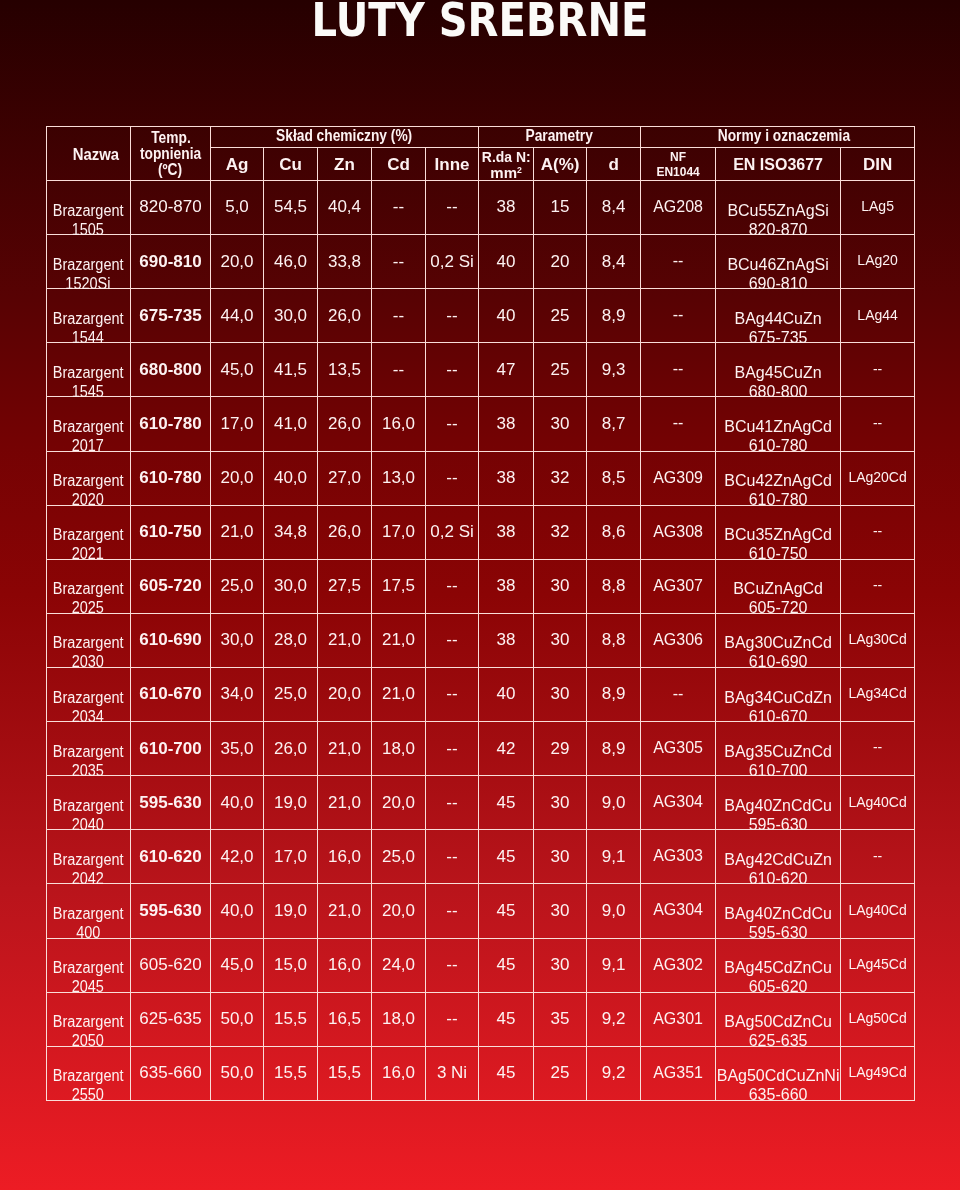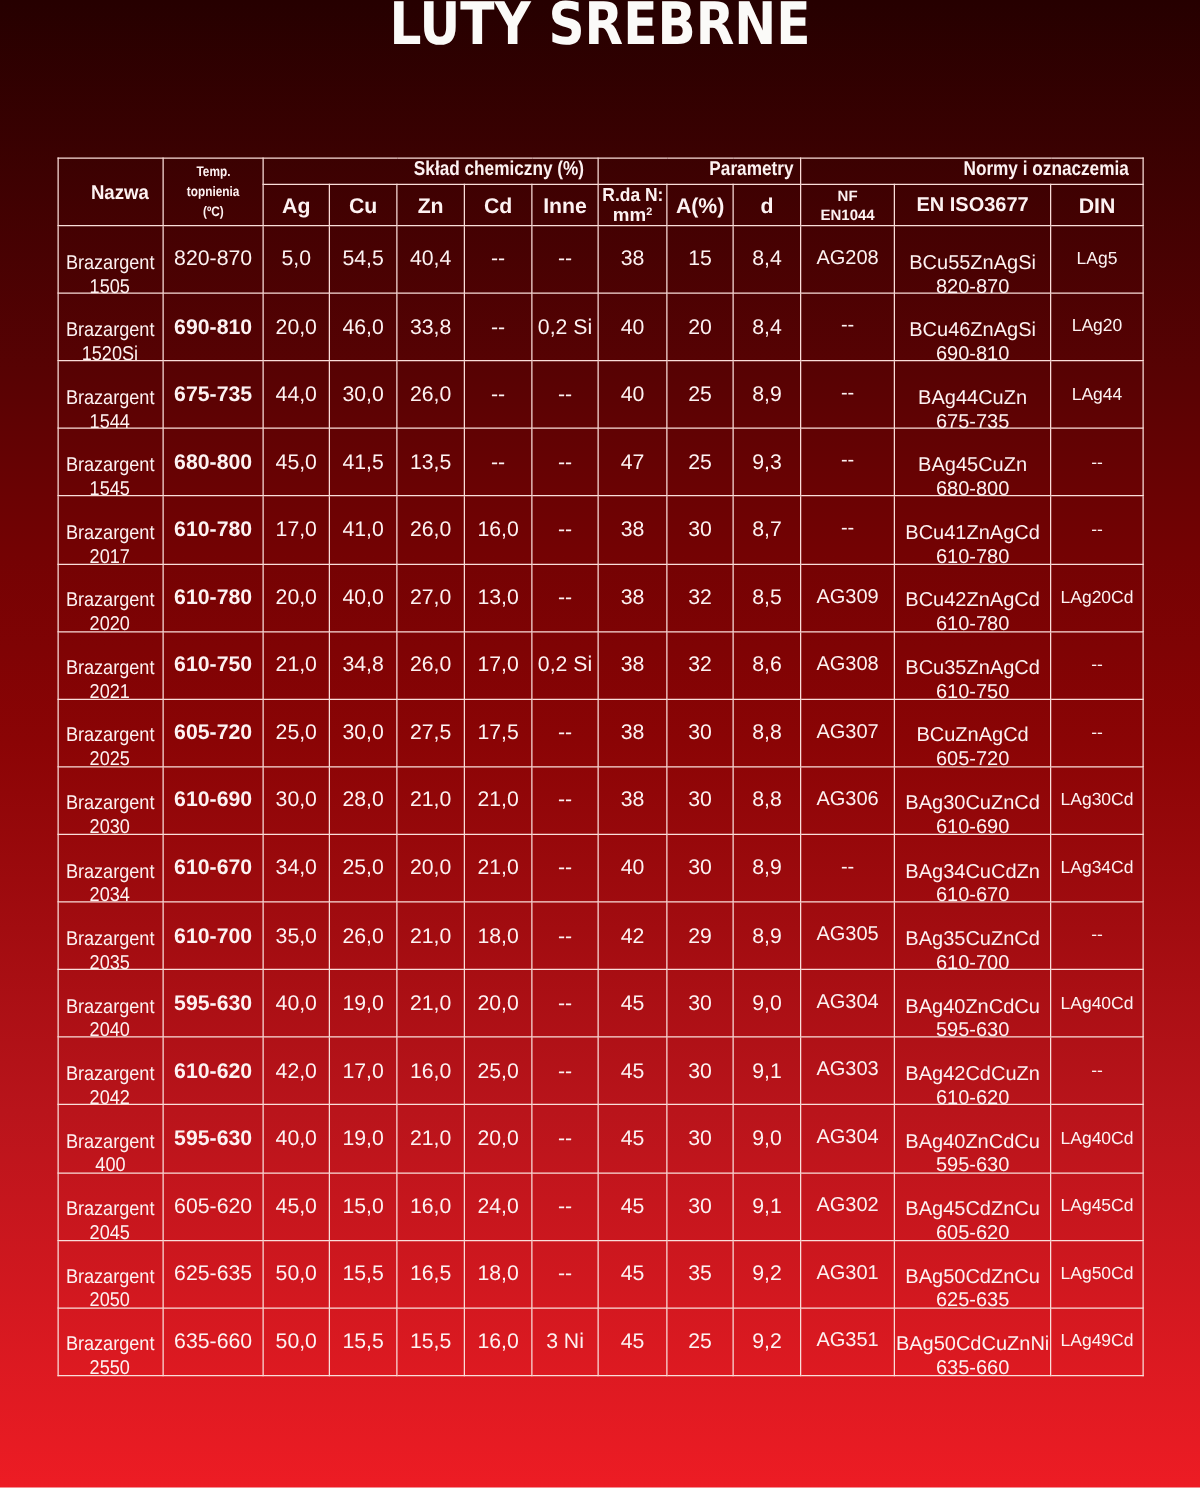"Temp." .hdr-temp { font-size: 11px -> 16px }
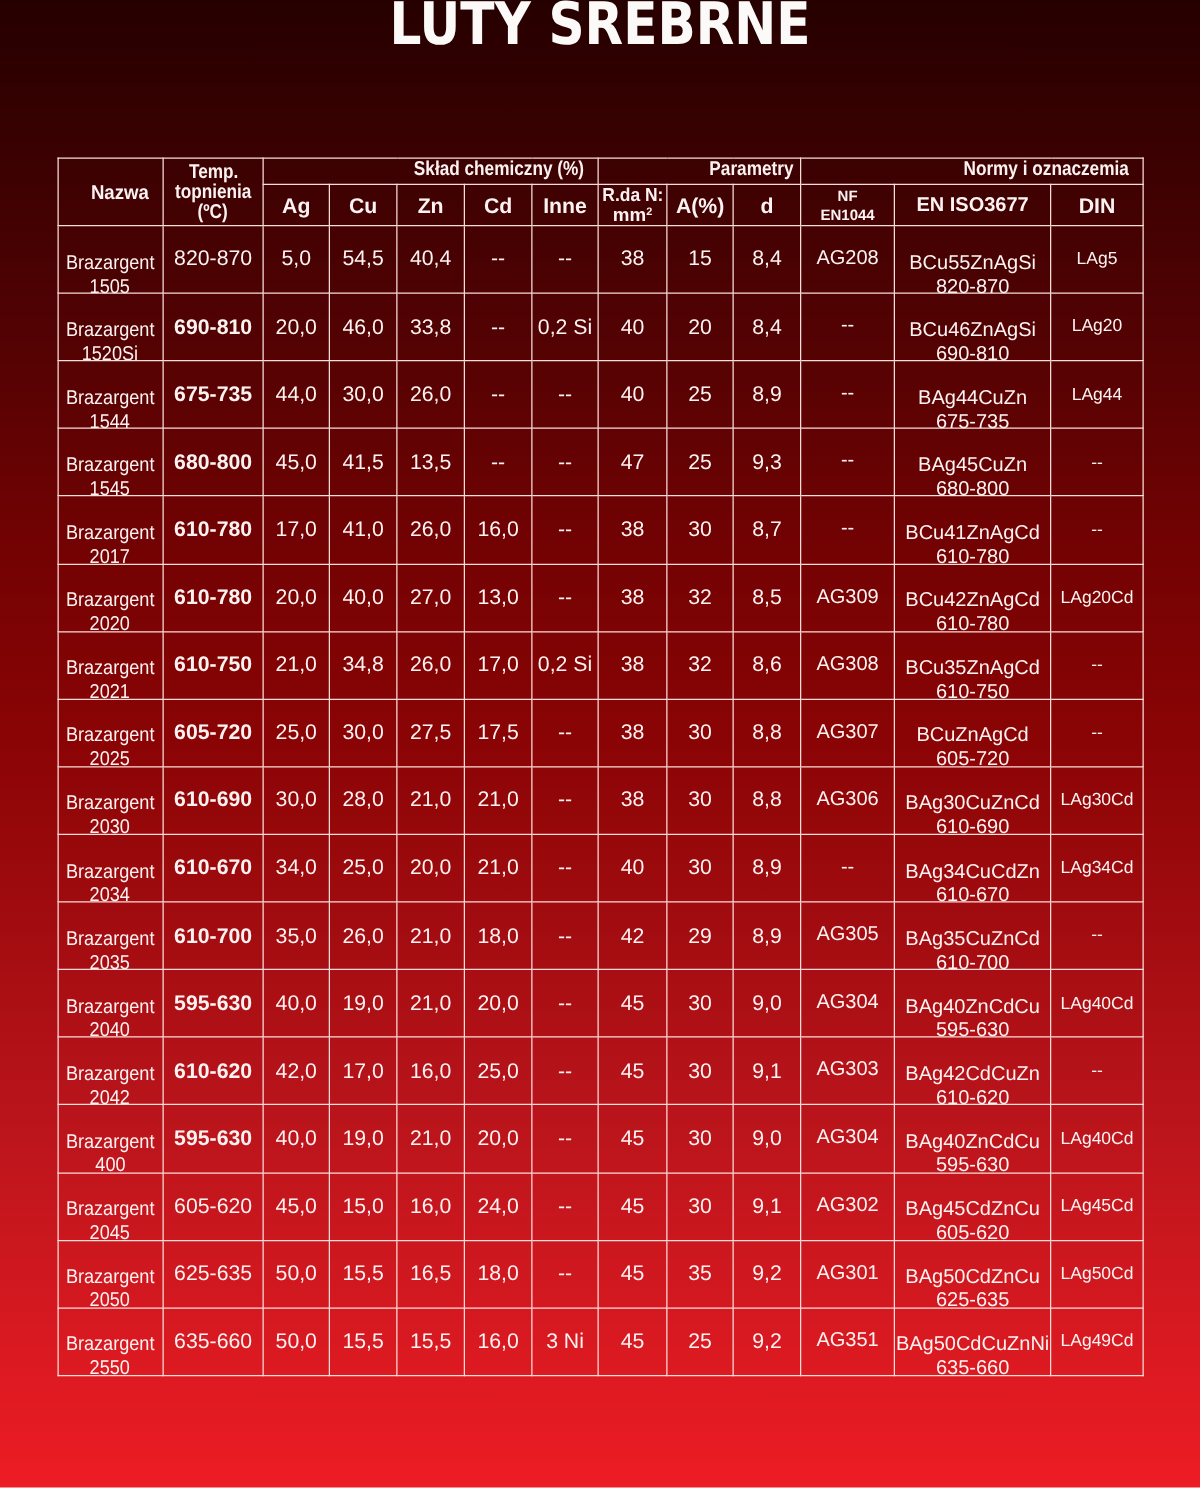"Skład chemiczny (%)" table.grid th.hdr-sm { text-align: right -> none }
